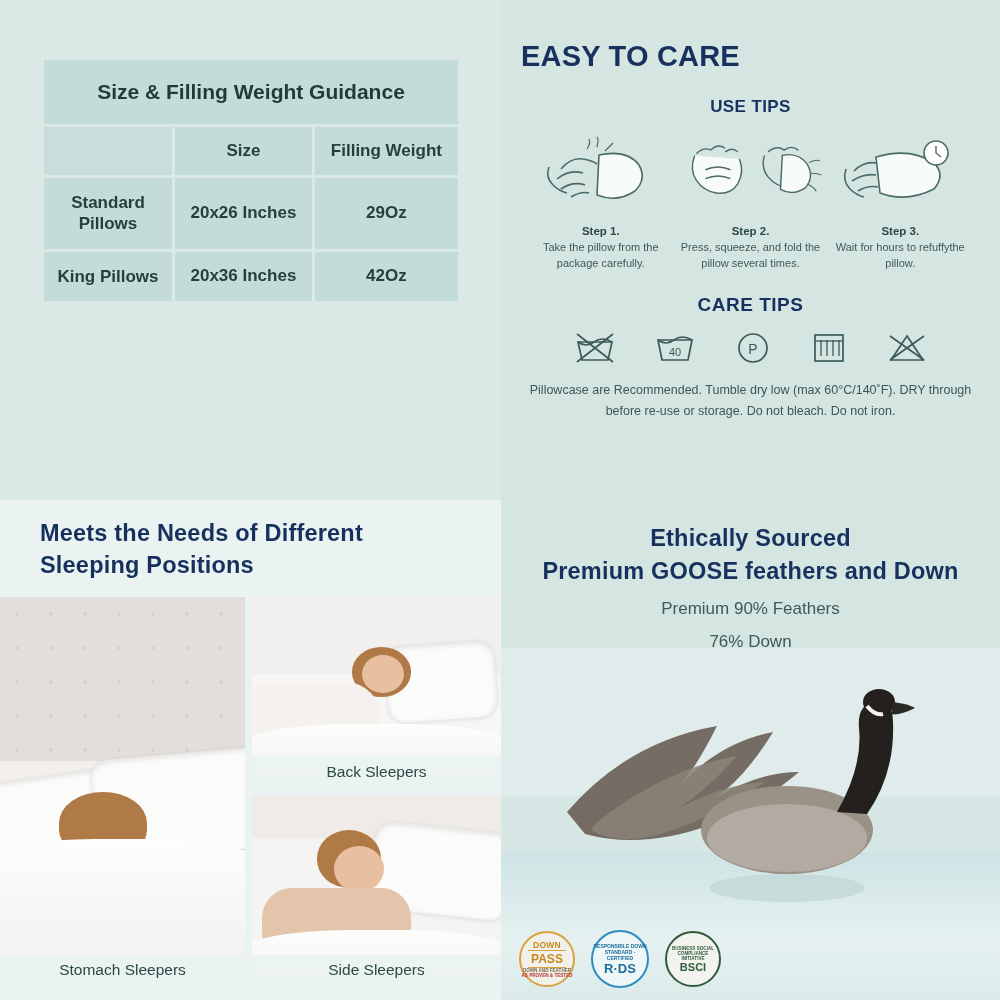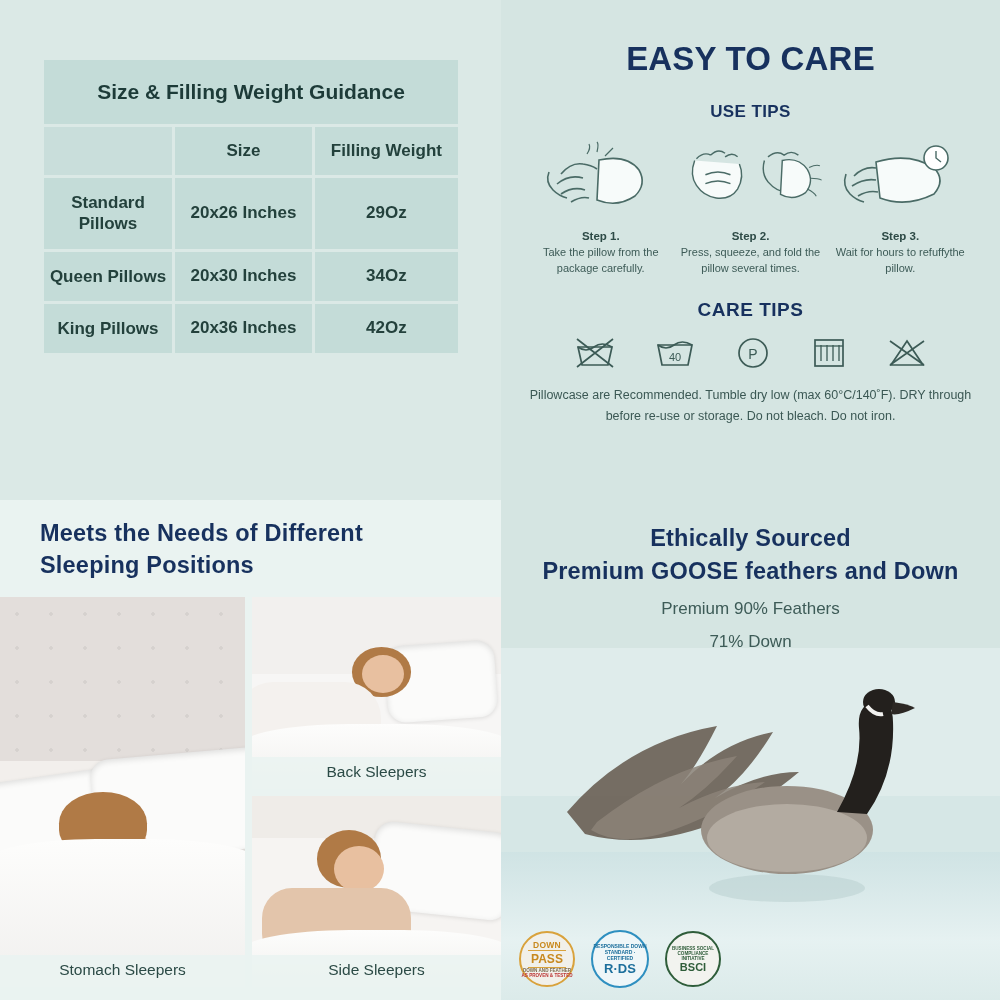"EASY TO CARE" .tr-title { font-size: 33px -> 29px; text-align: center -> none }
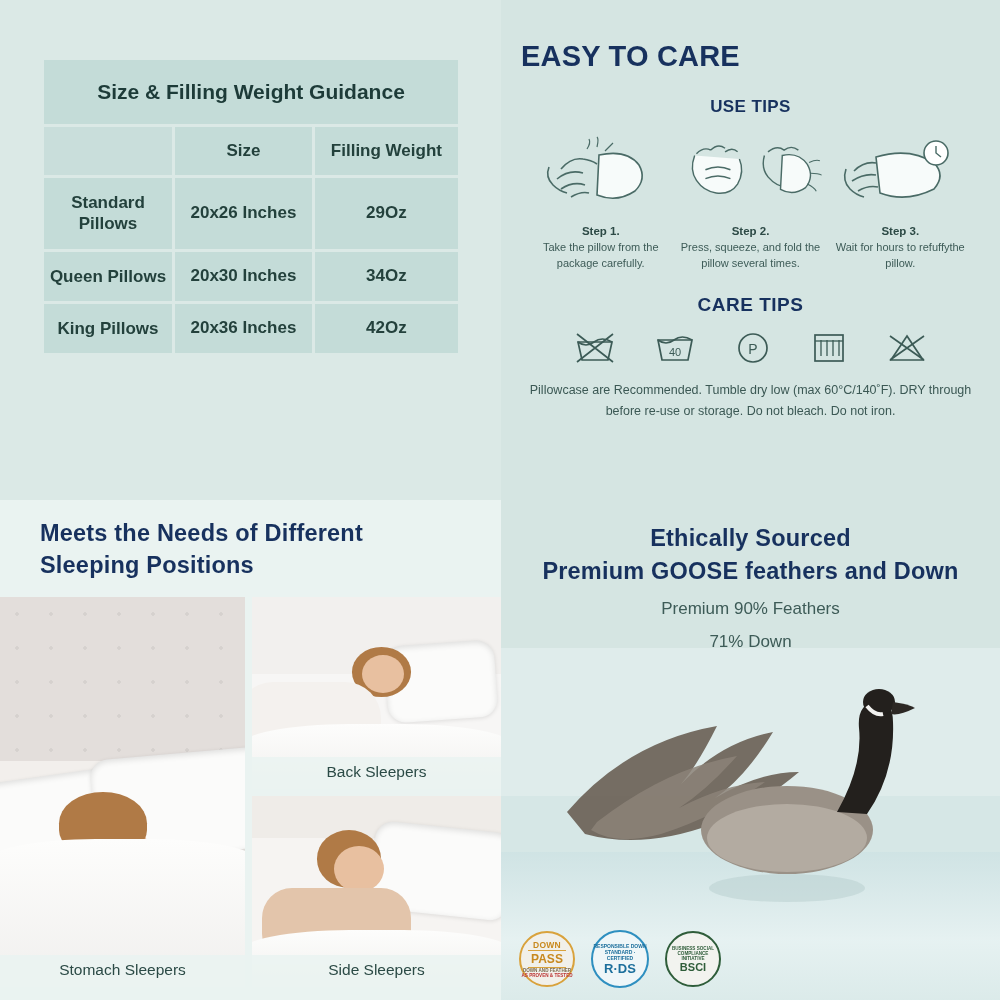"Queen Pillows" tr { html: <tr> <td>Queen Pillows</td> <td>20x30 Inches</td> <td>34Oz</td> </tr> -> none }
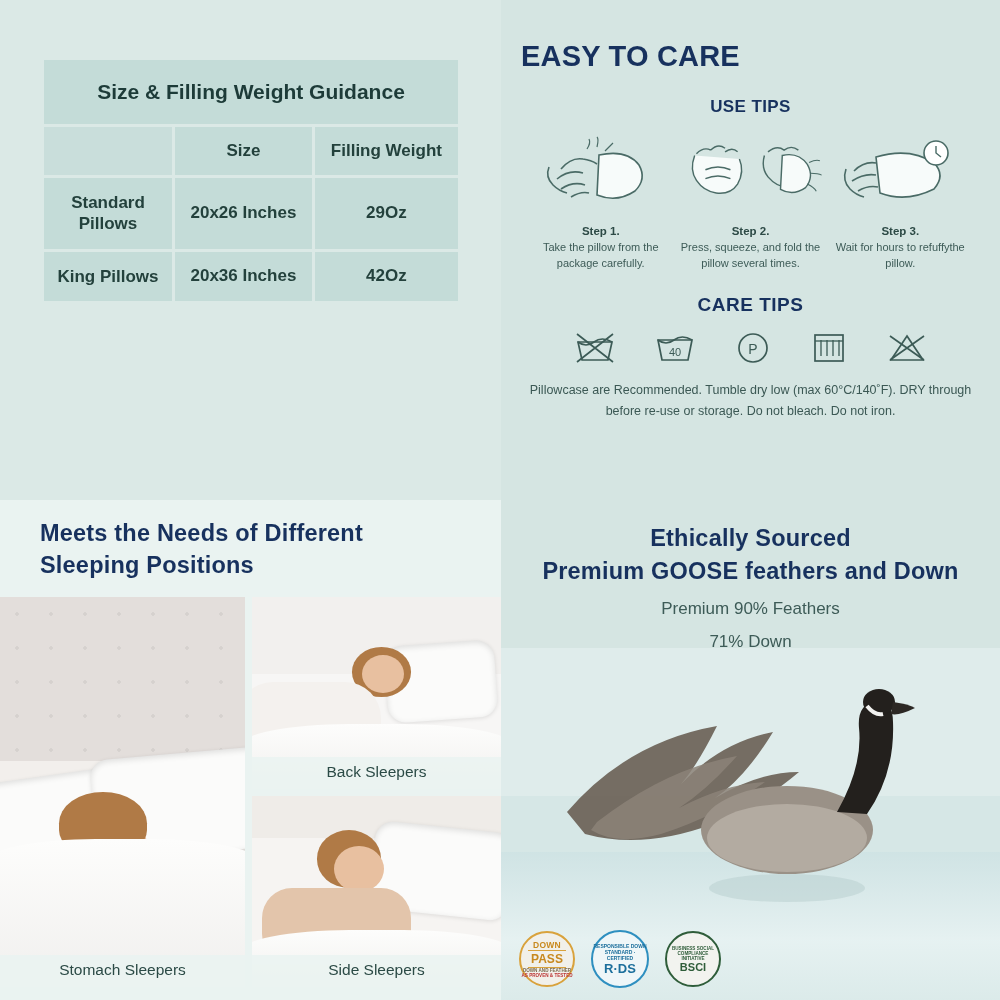"71% Down" div.br-sub { text: 71% -> 76% }
